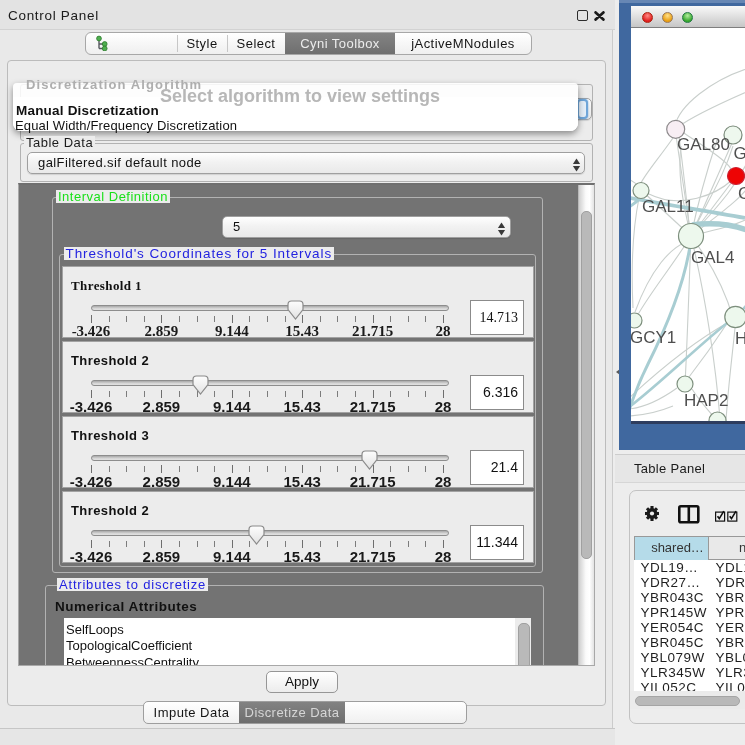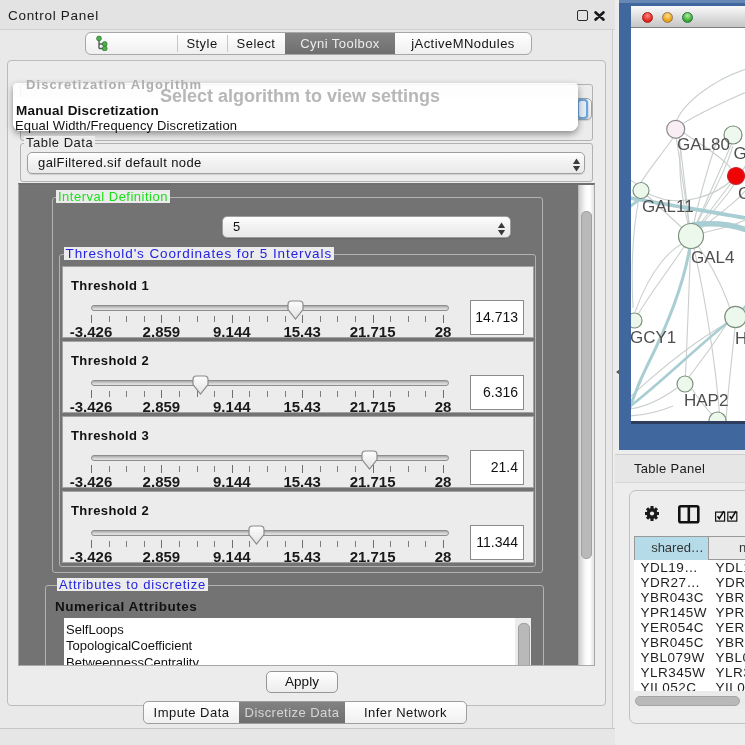"Threshold 1" div.tbox { font-family: none -> Liberation Serif, serif }
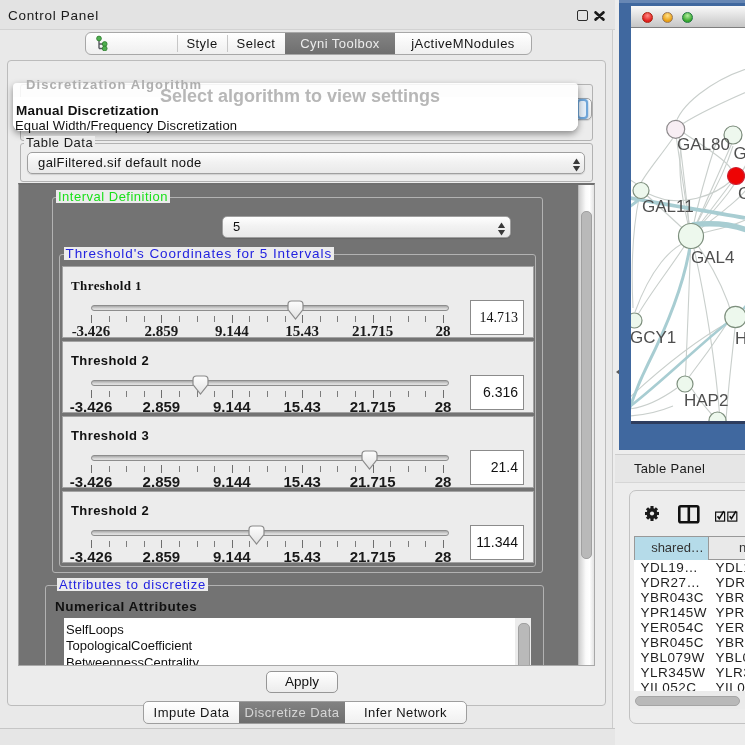"Infer Network" div.abs { html: <div>Infer Network</div> -> none }
